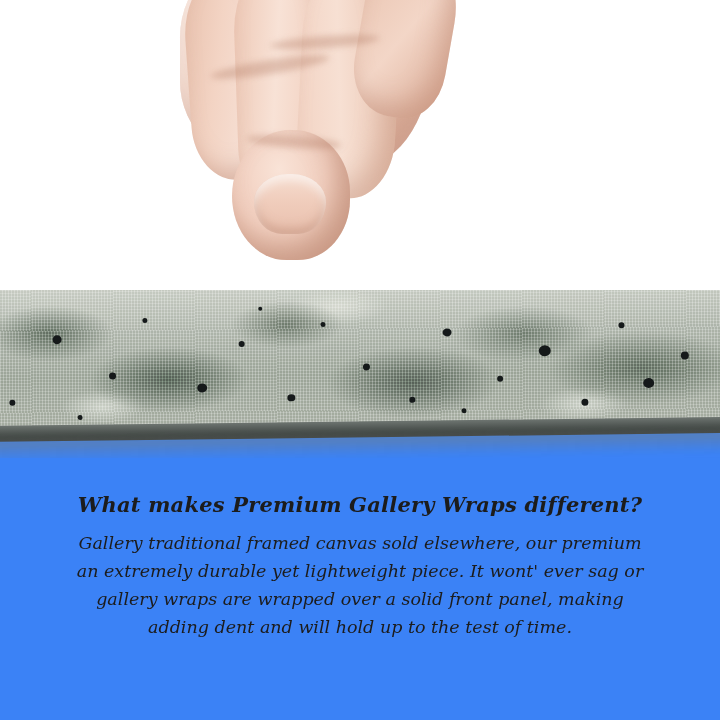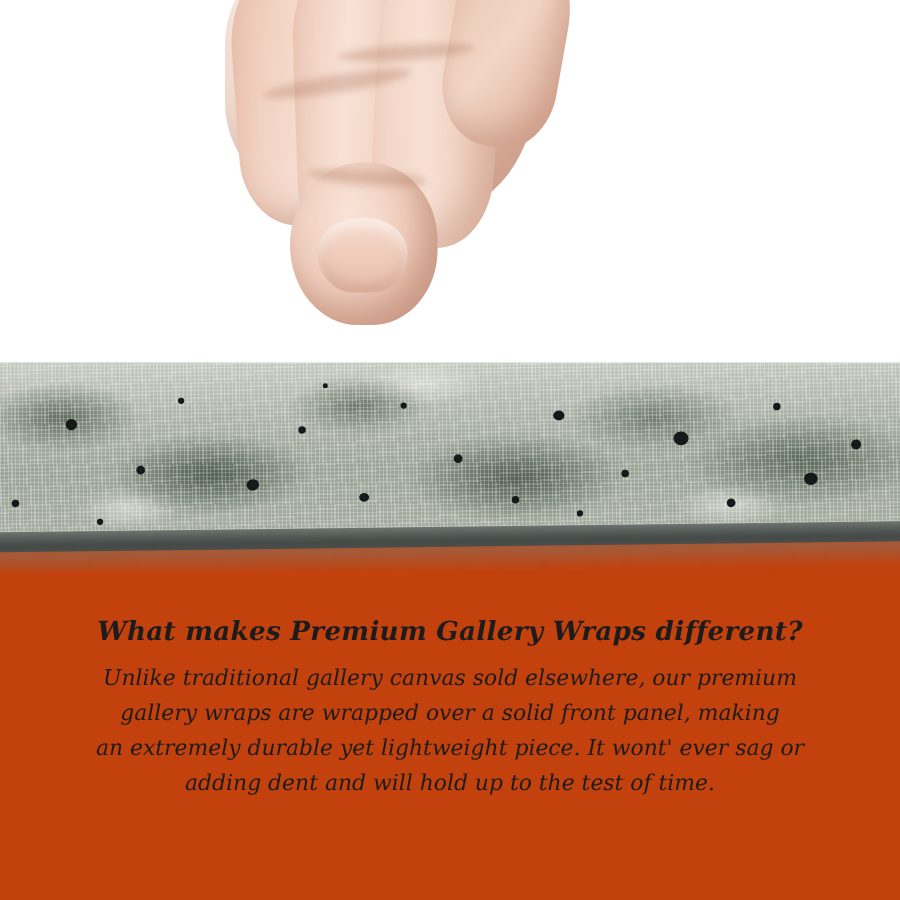"What makes Premium Gallery Wraps" .canvas { background: #c2410c -> #3b82f6 }
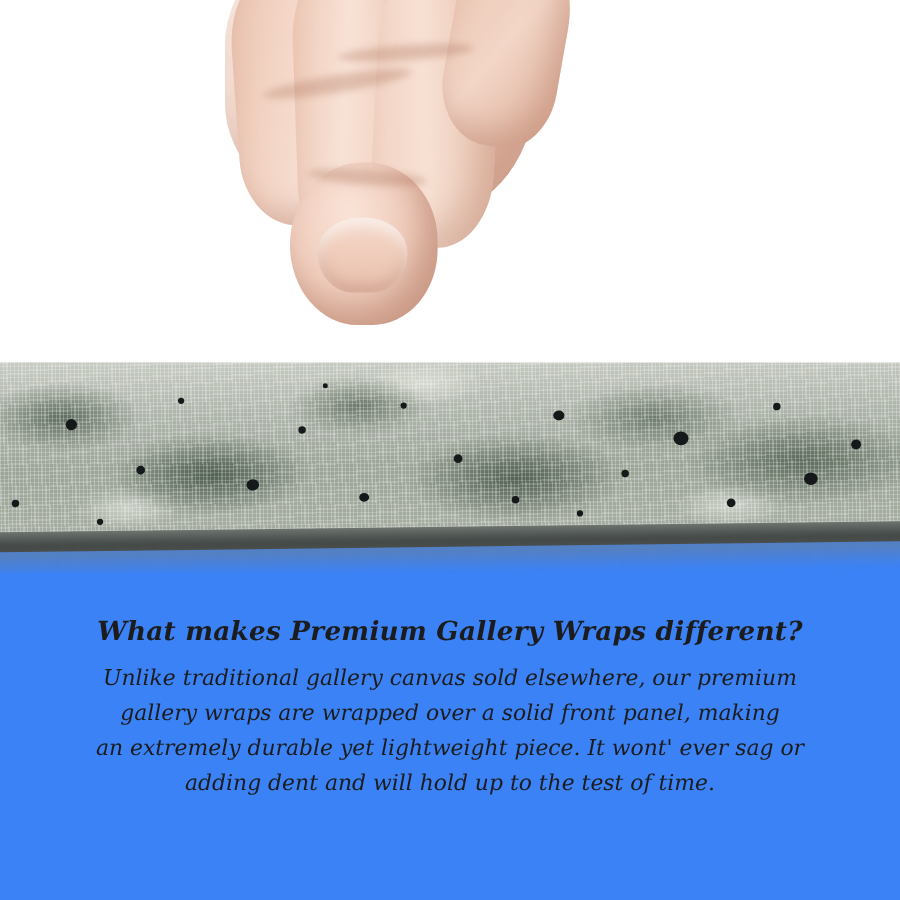"Unlike traditional gallery canvas sold" div.line { text: Unlike traditional gallery -> Gallery traditional framed }
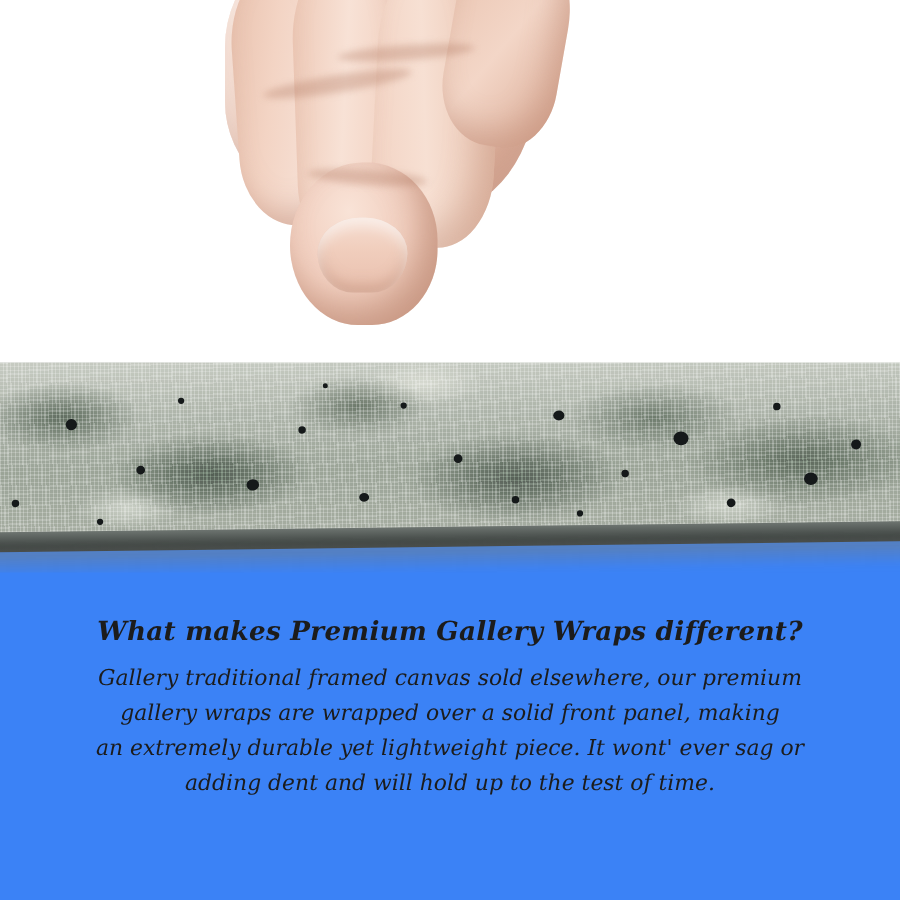"gallery wraps are wrapped over" div.line { order: before "an extremely durable yet lightweight" -> after "an extremely durable yet lightweight" }
